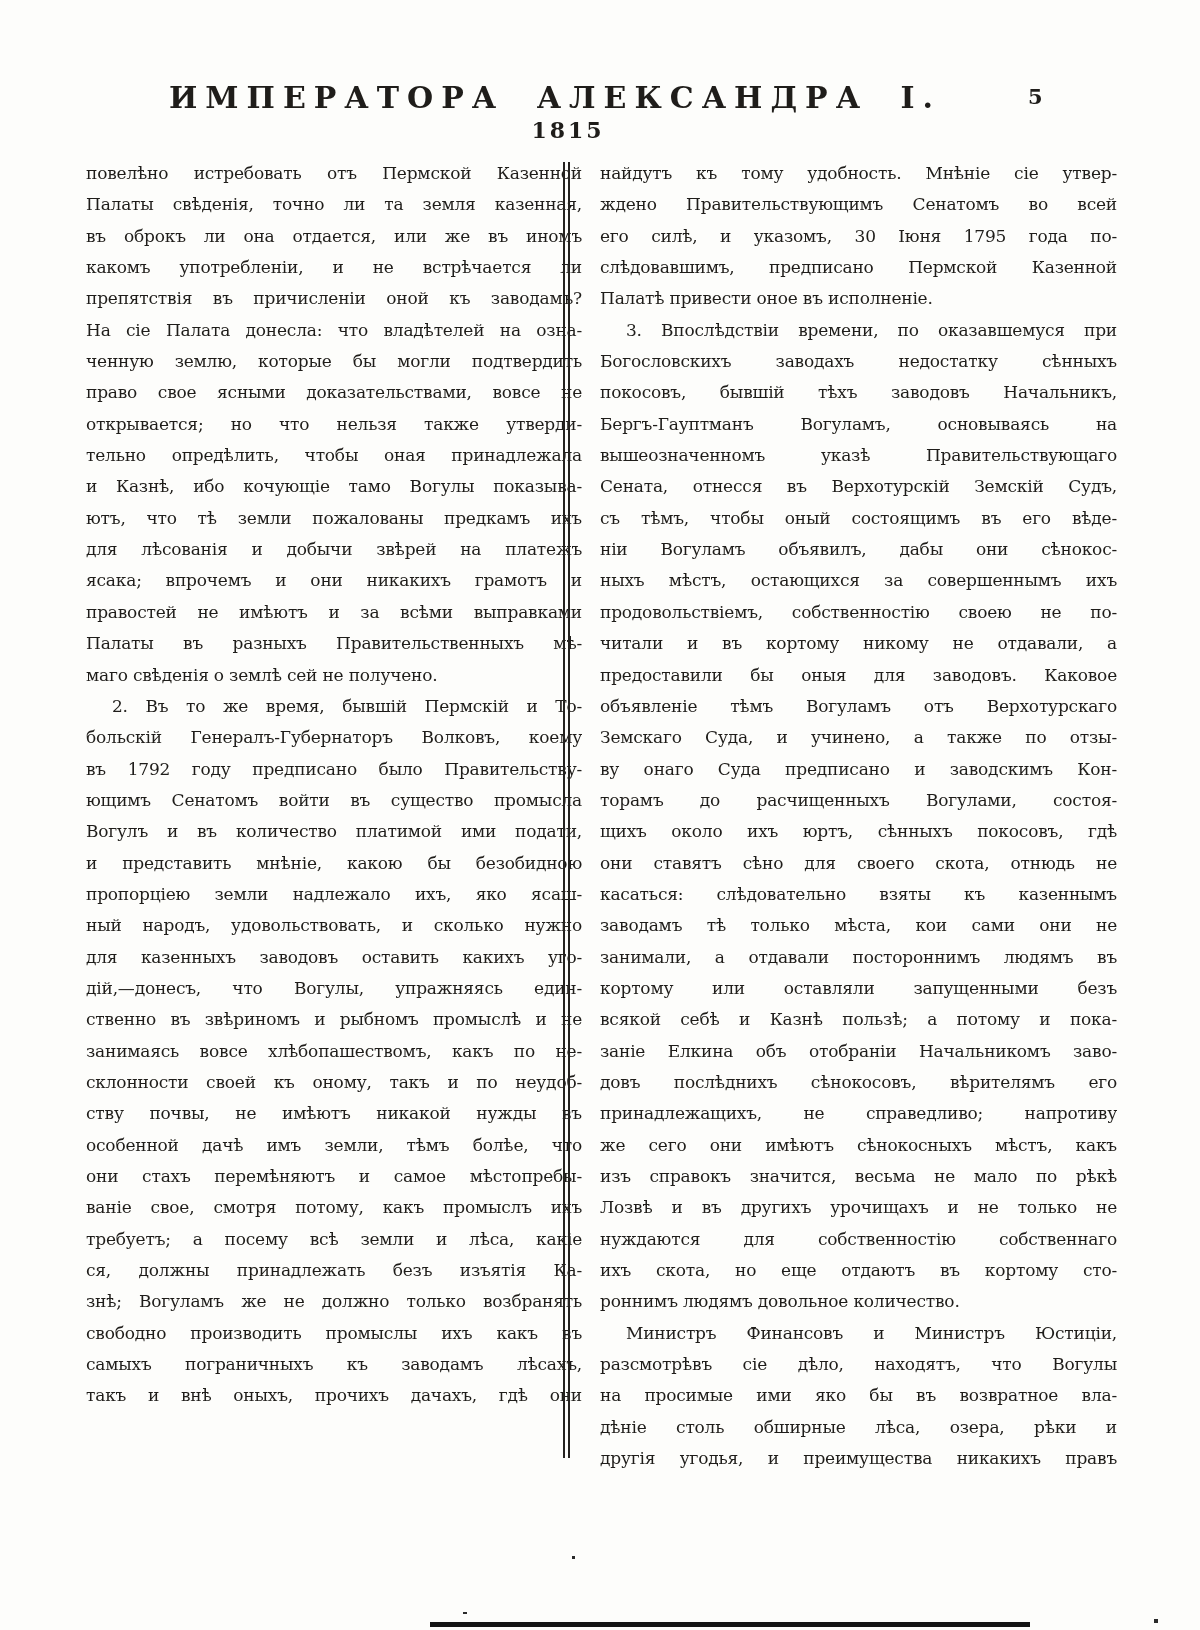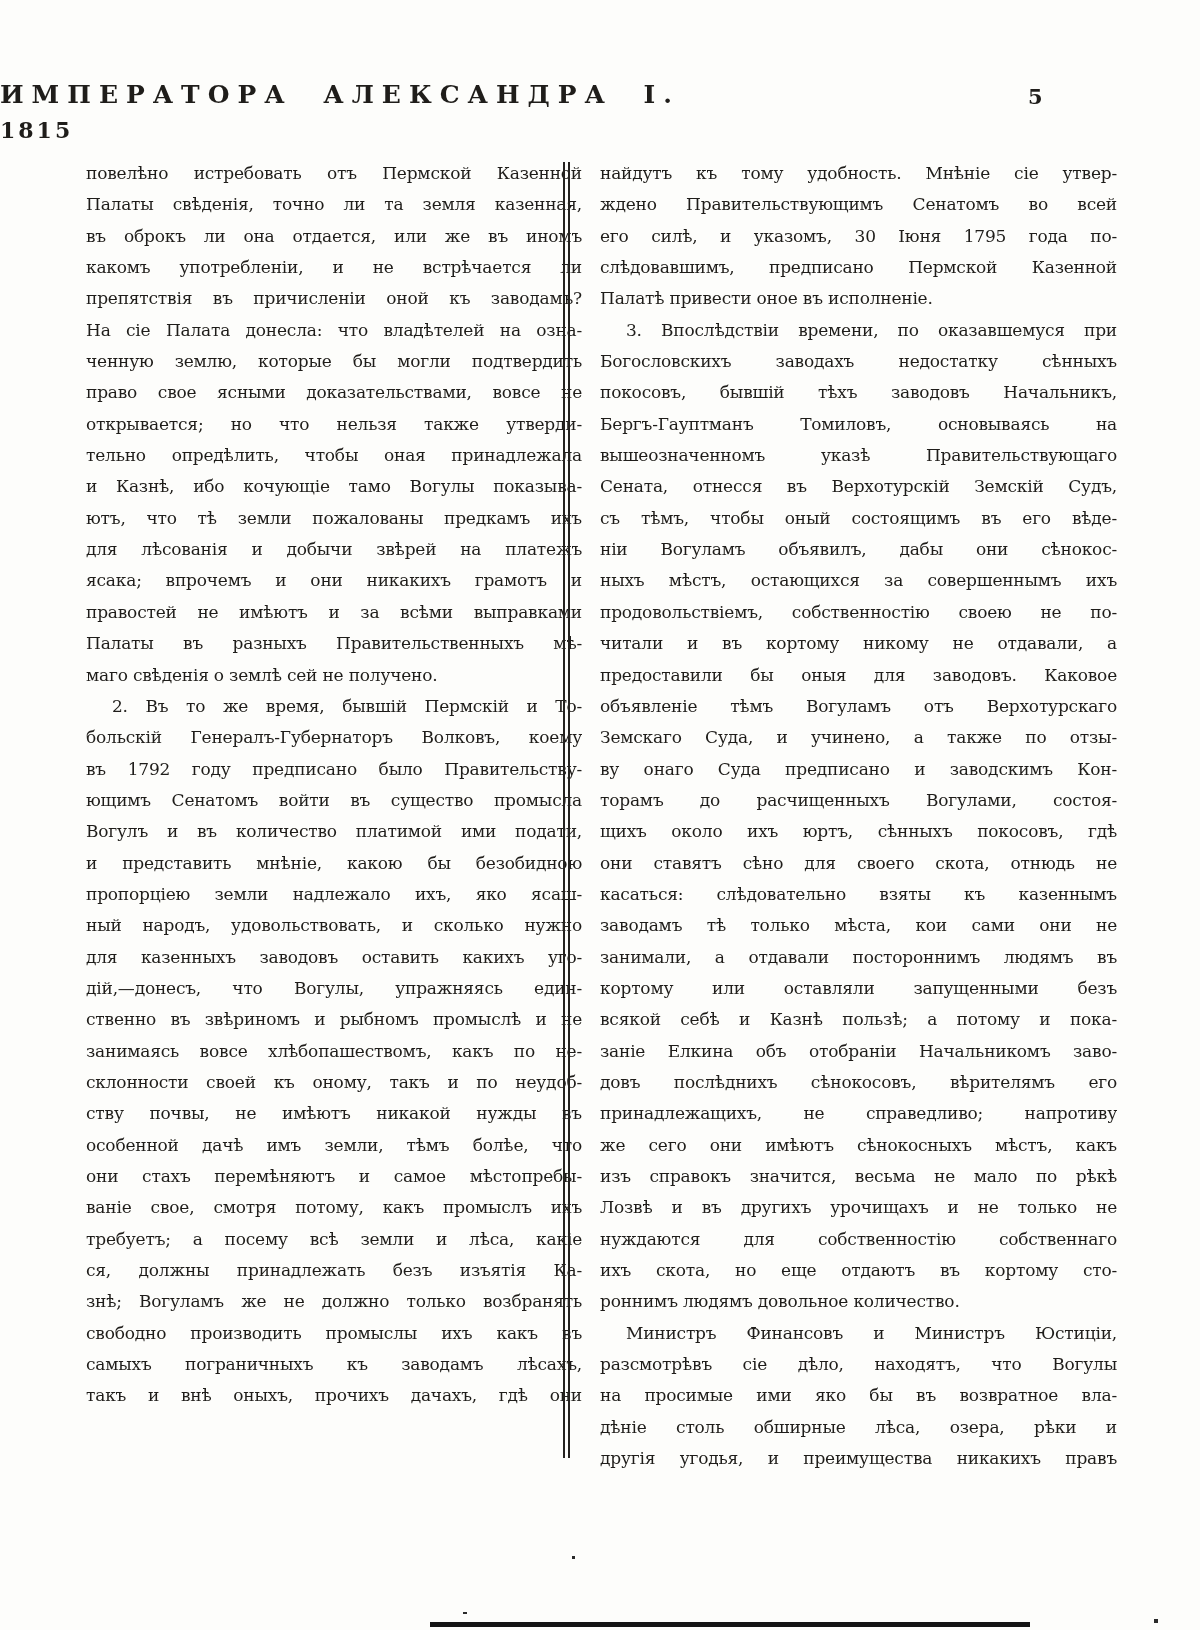"ИМПЕРАТОРА АЛЕКСАНДРА I." .header-title { font-size: 25px -> 30px; text-align: left -> center }
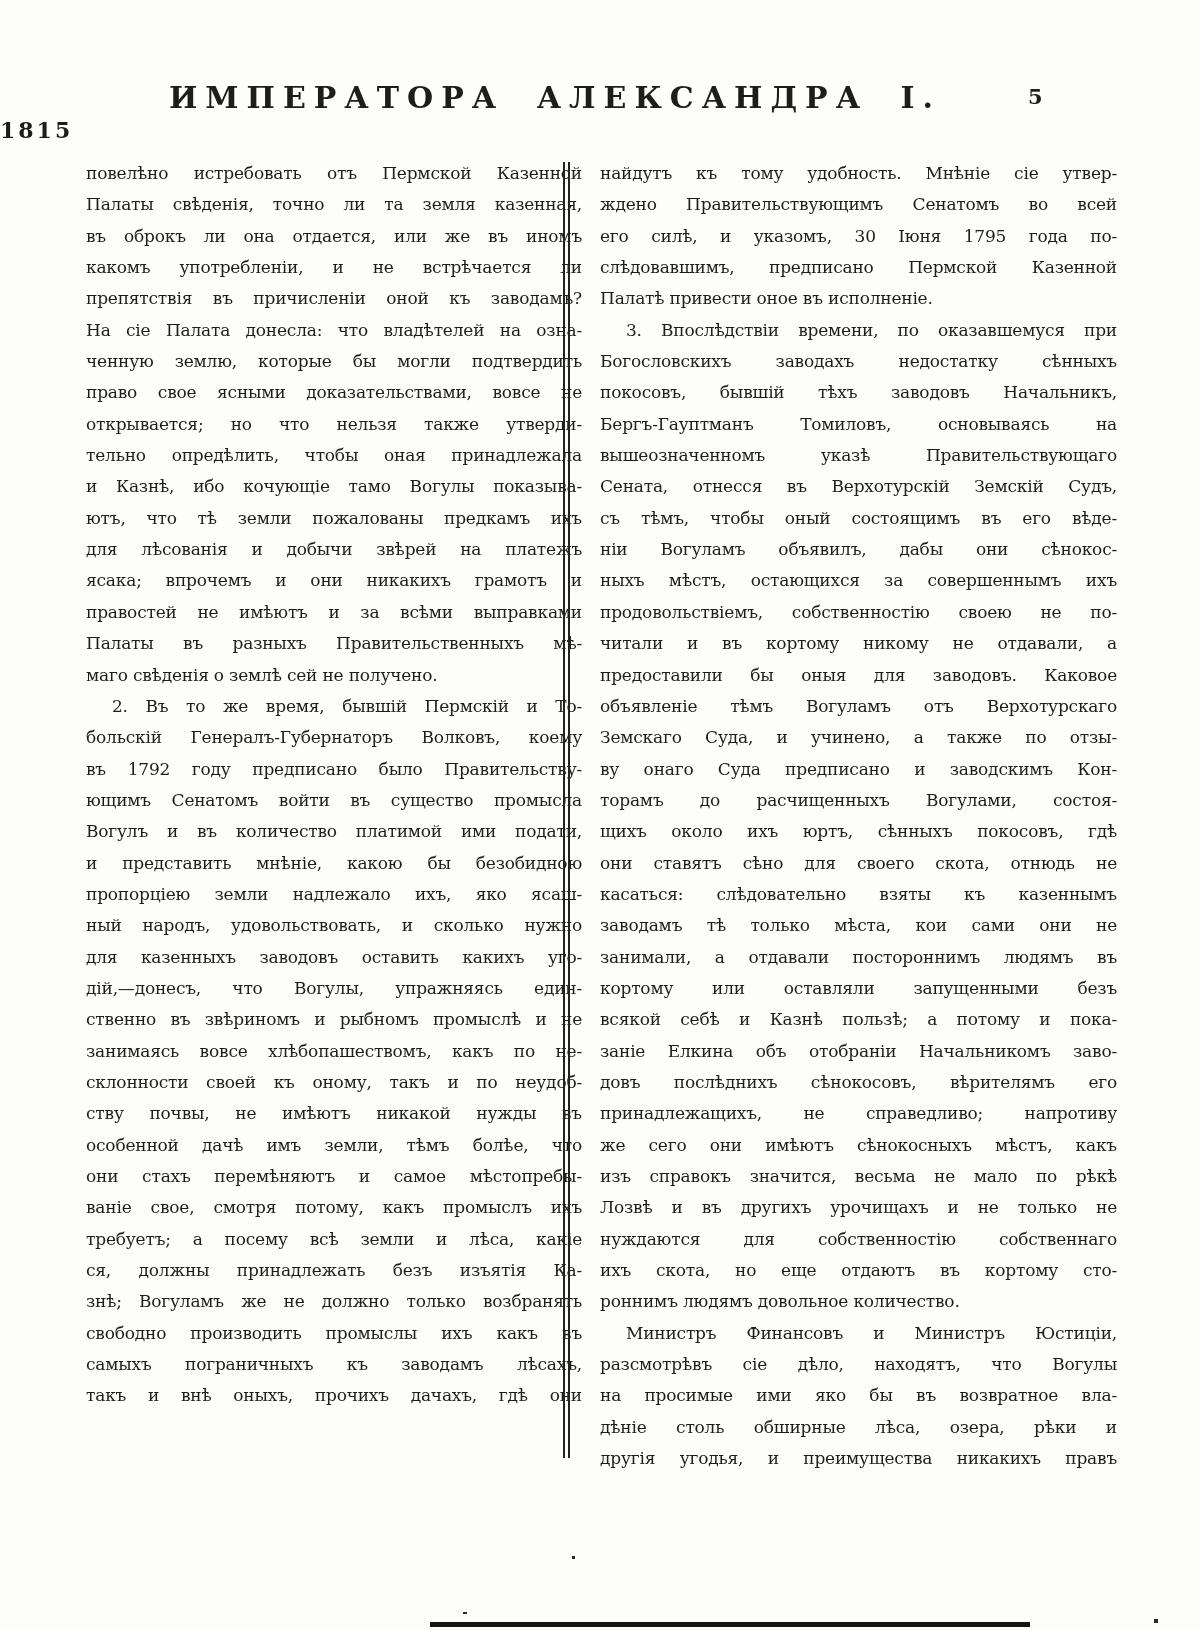"1815" .year-heading { text-align: none -> center }
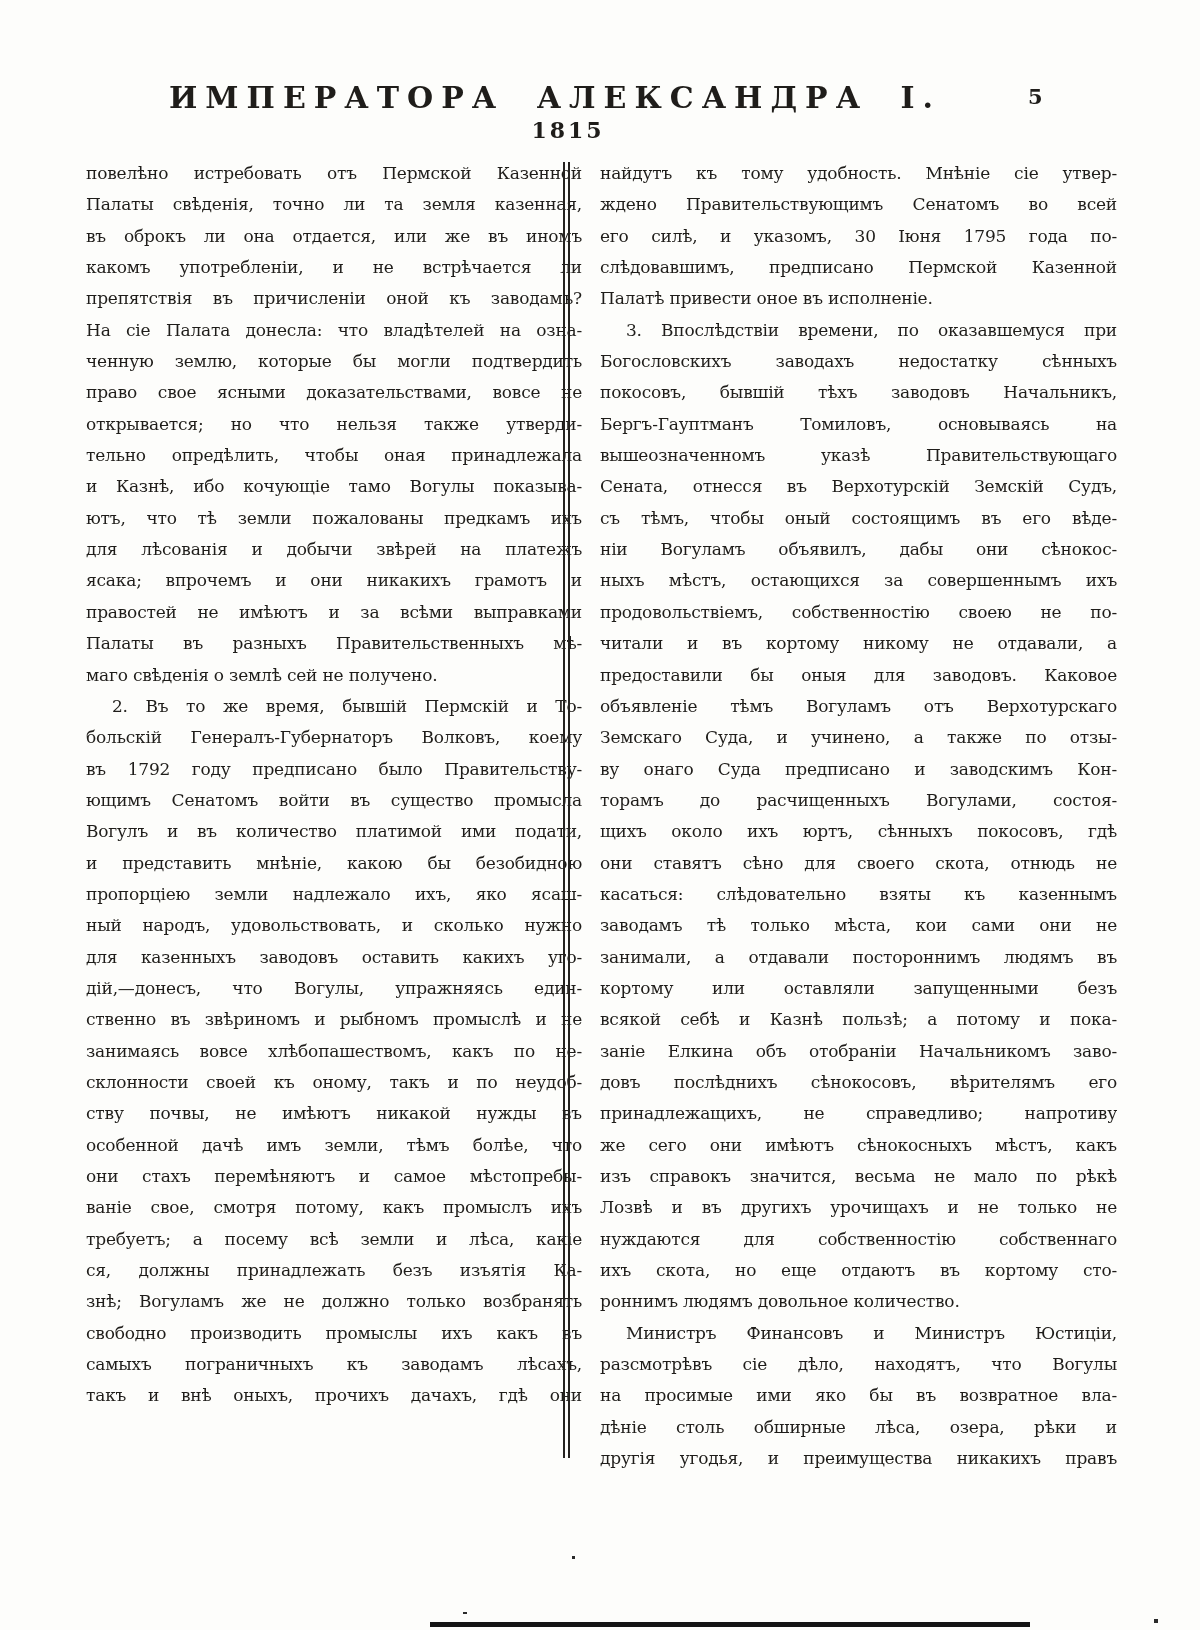"Бергъ-Гауптманъ Томиловъ, основываясь на" div.line { text: Томиловъ -> Вогуламъ }
